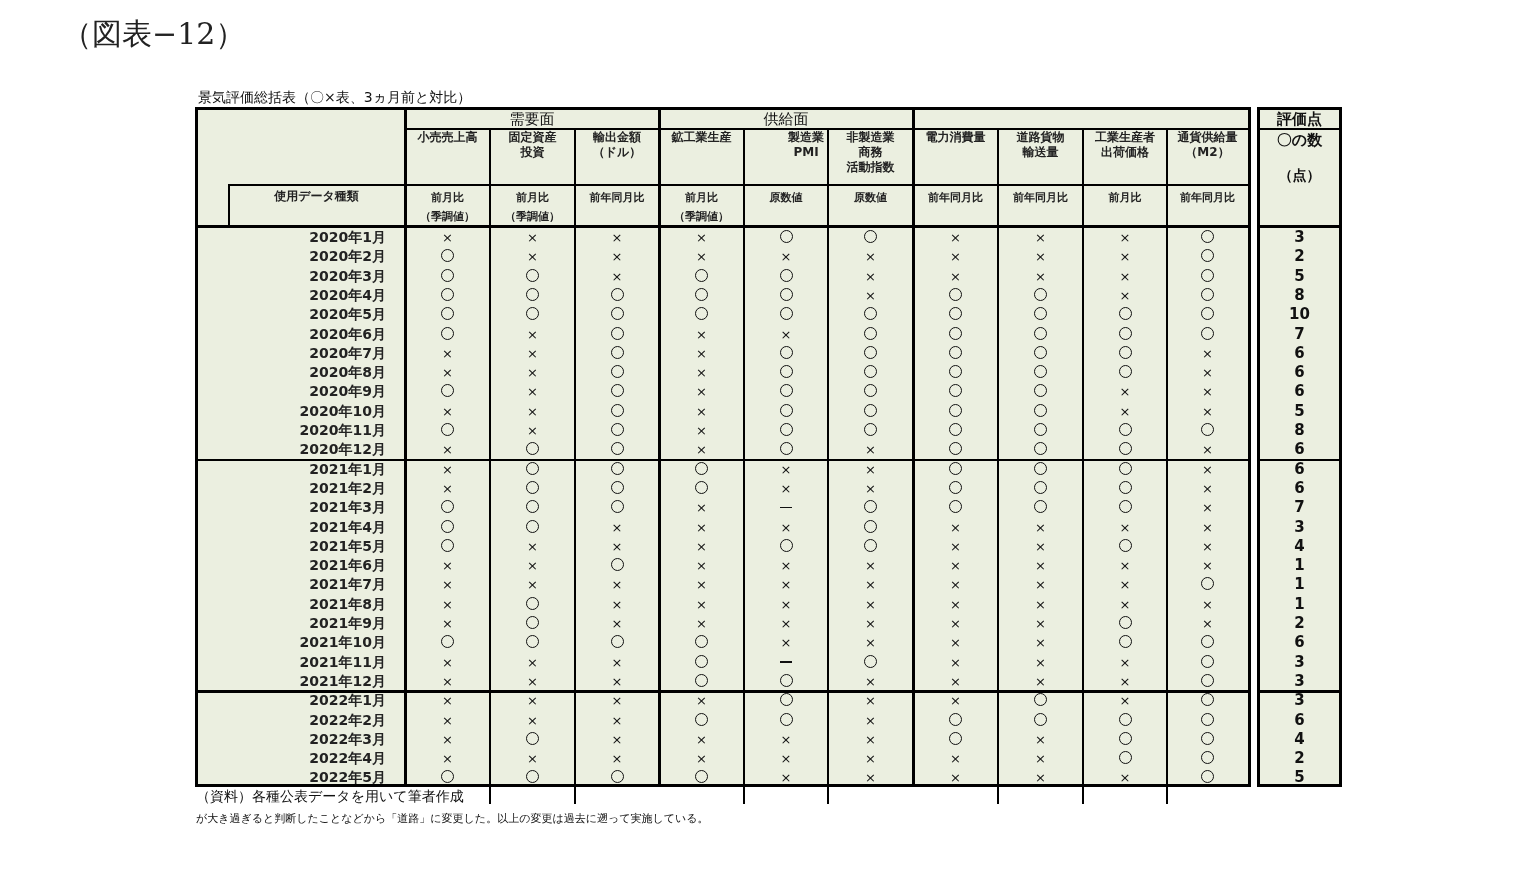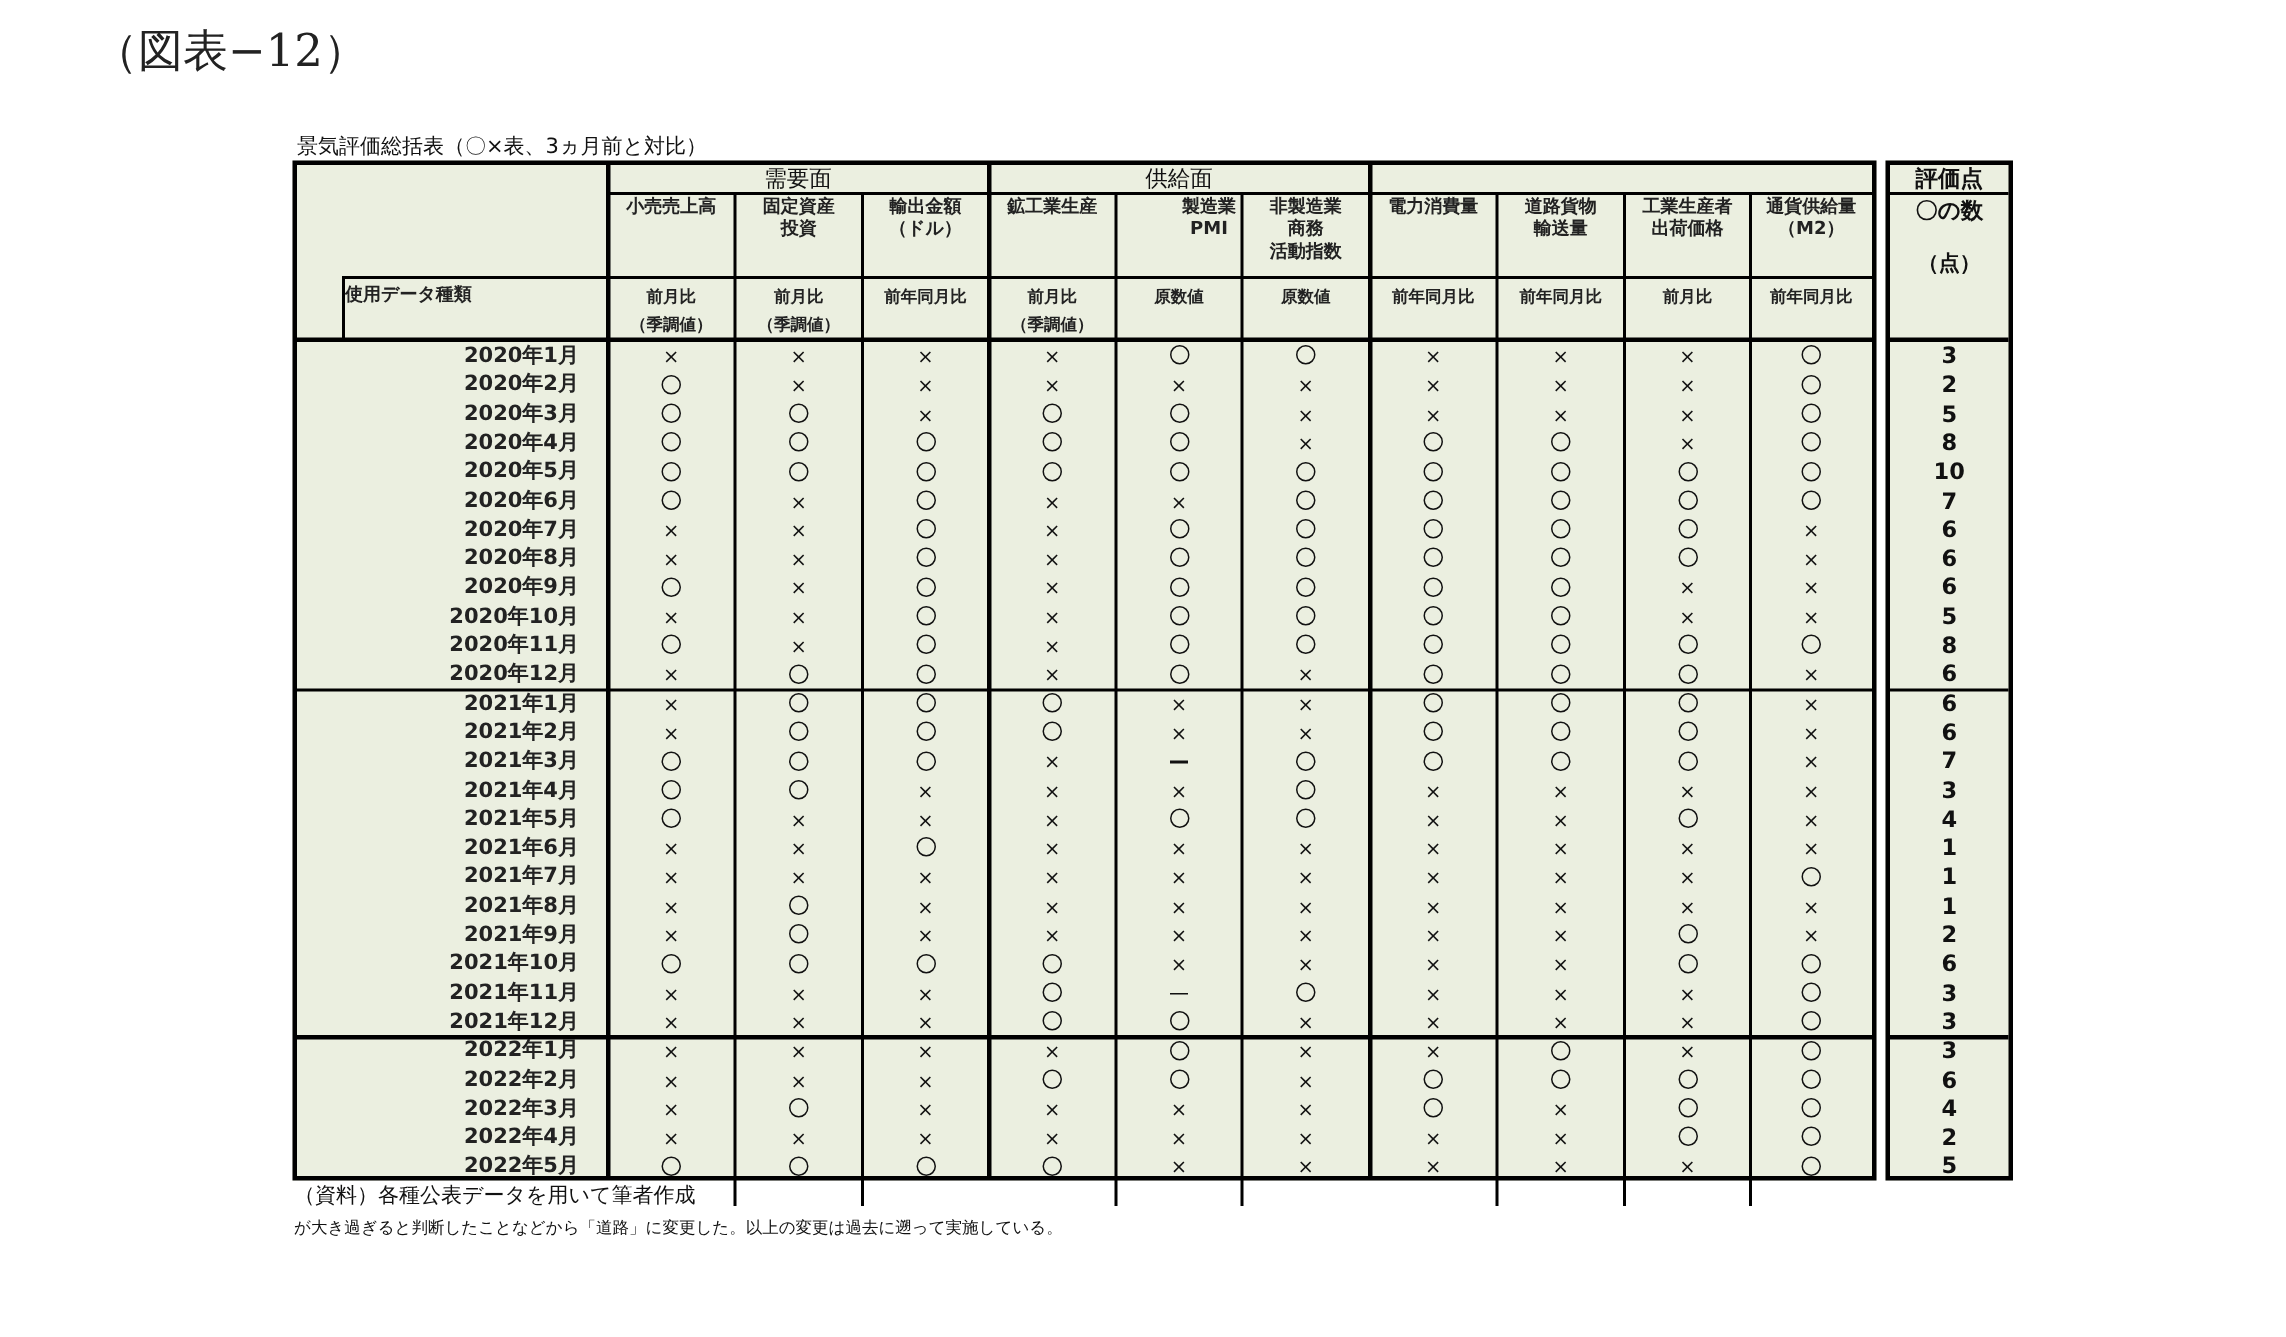"使用データ種類" div.abs { text-align: left -> center }
